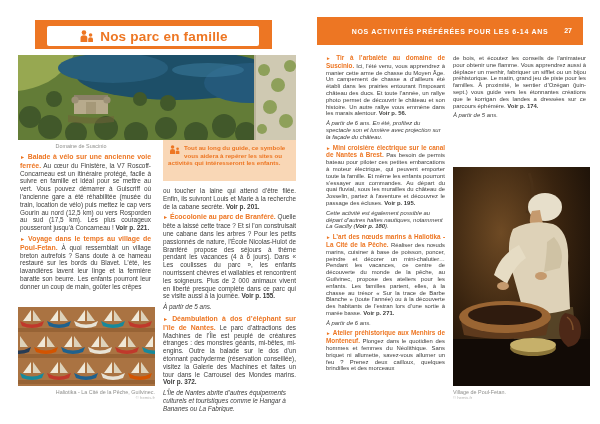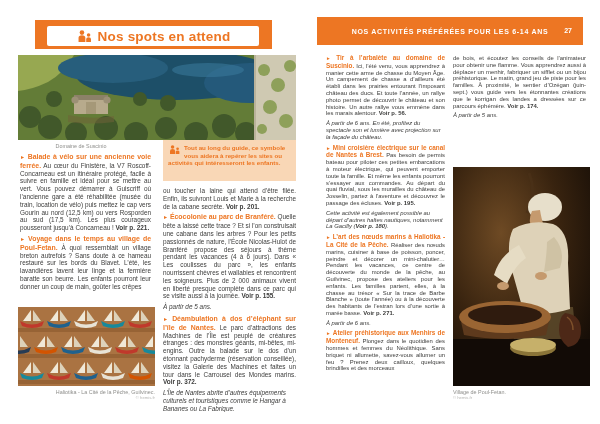"Nos spots en attend" span.hdr-left-label { text: spots en attend -> parc en famille }
